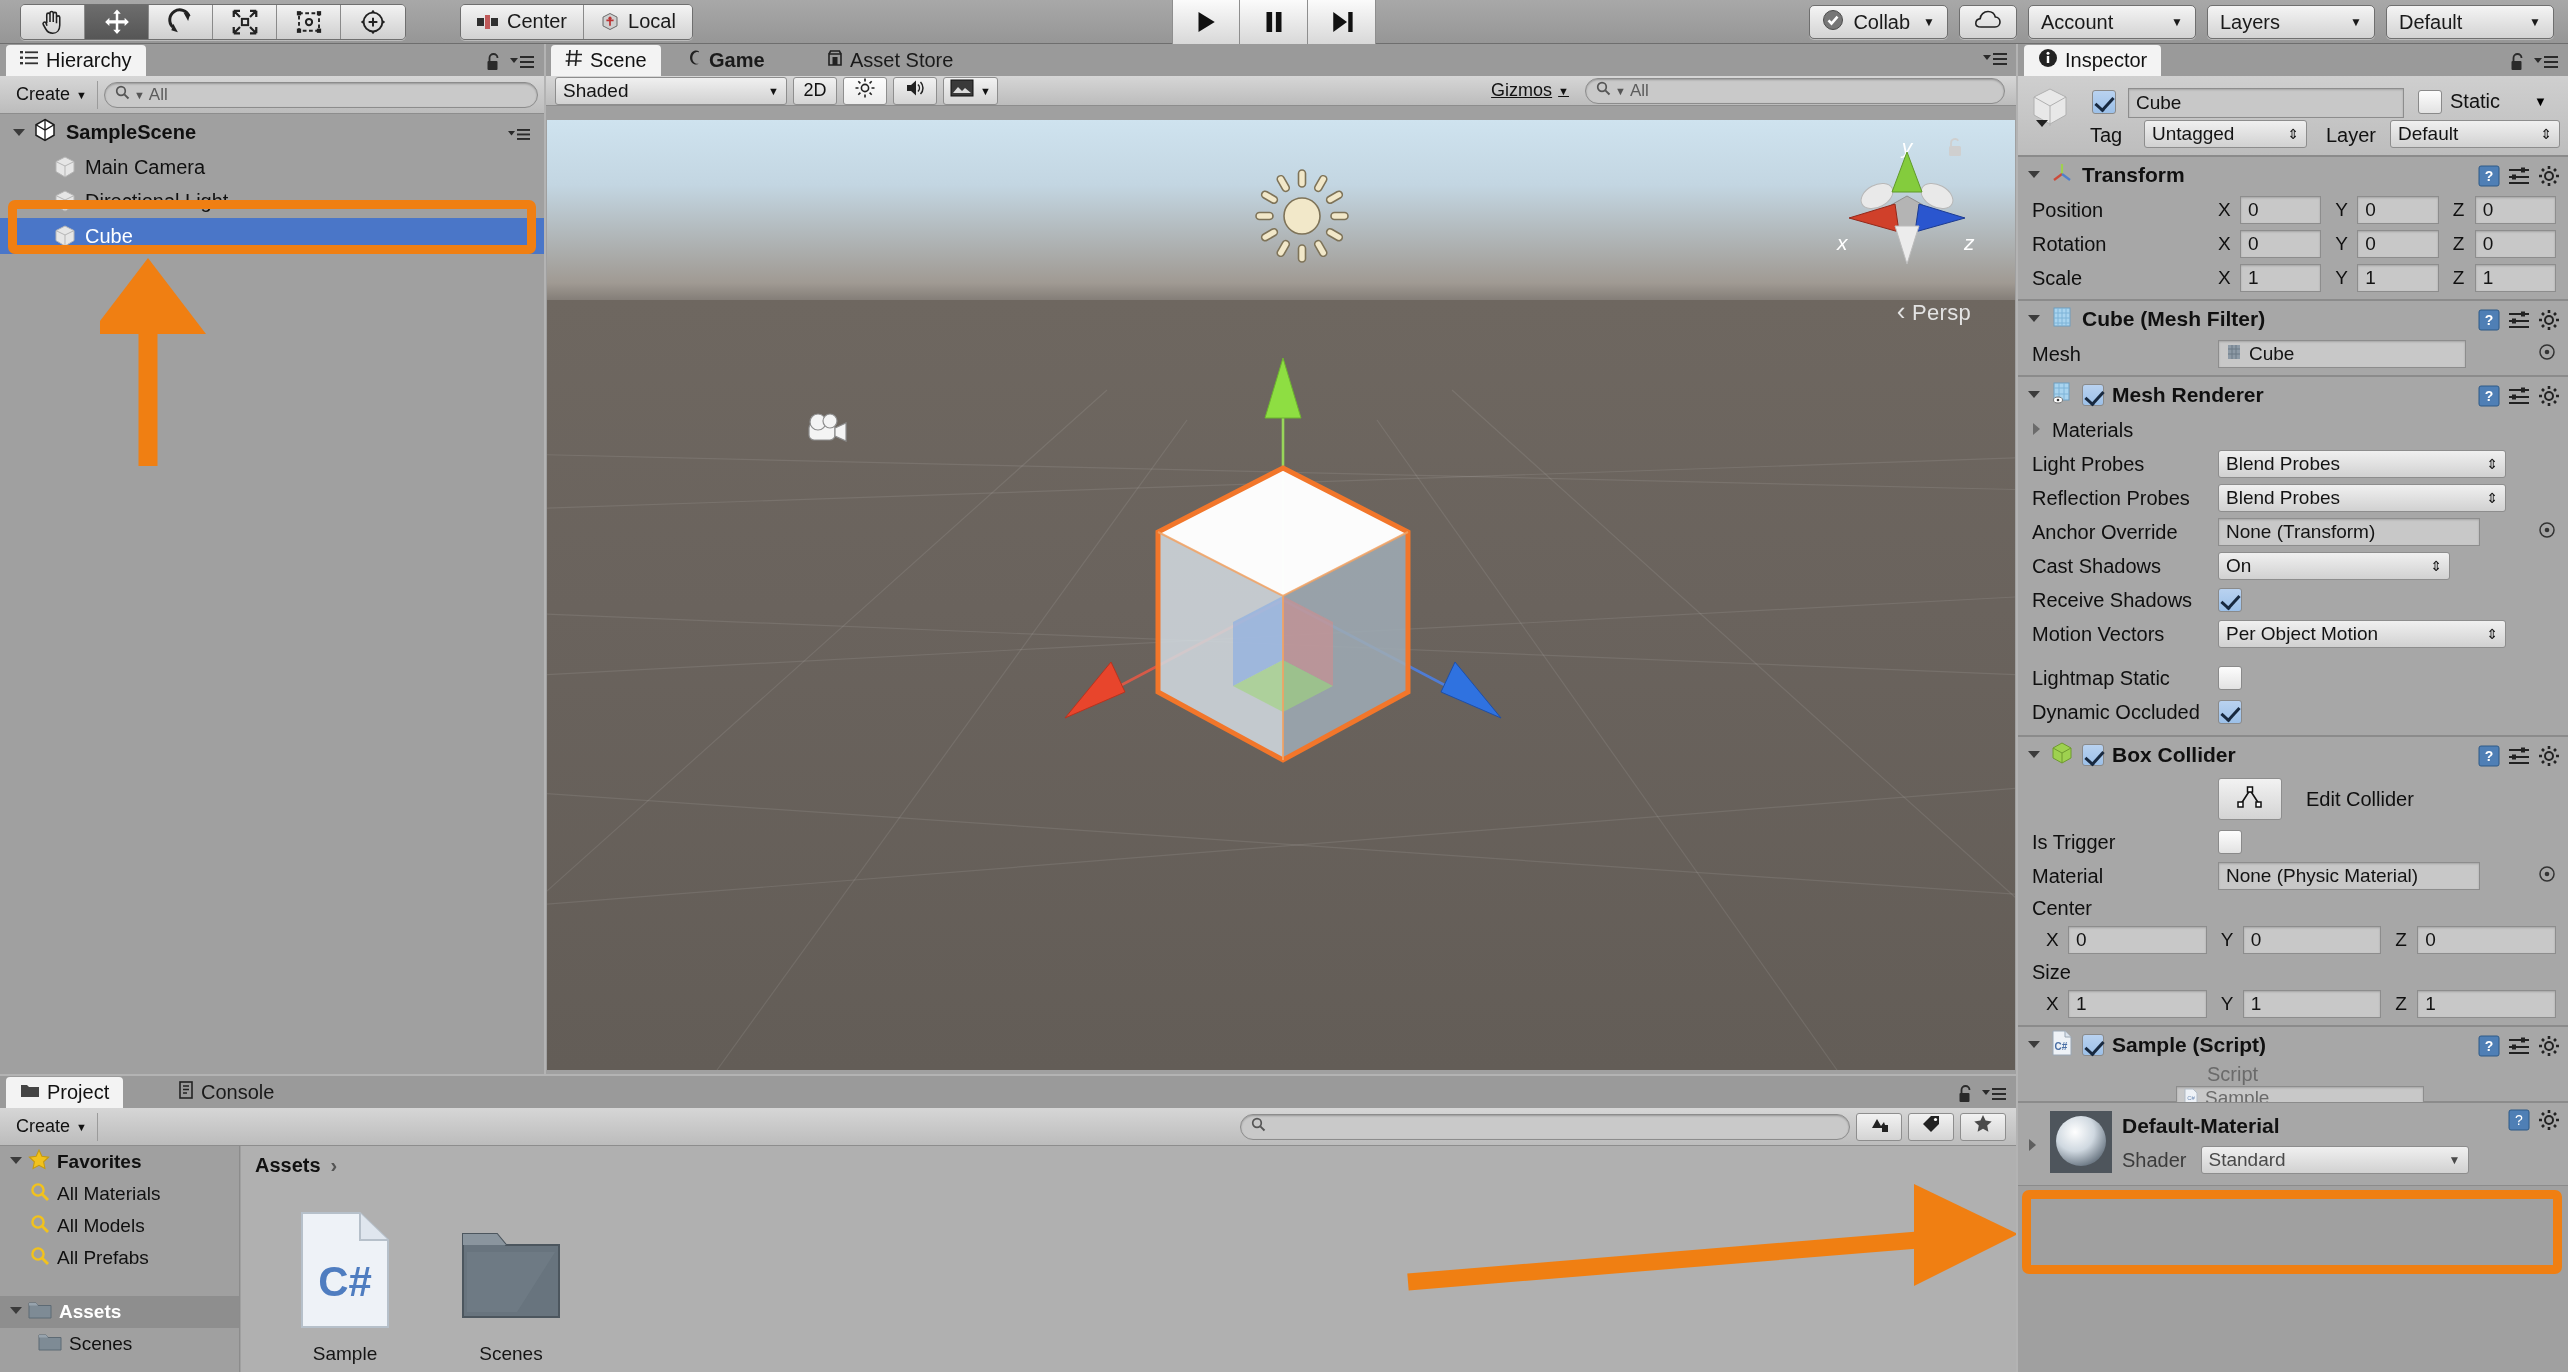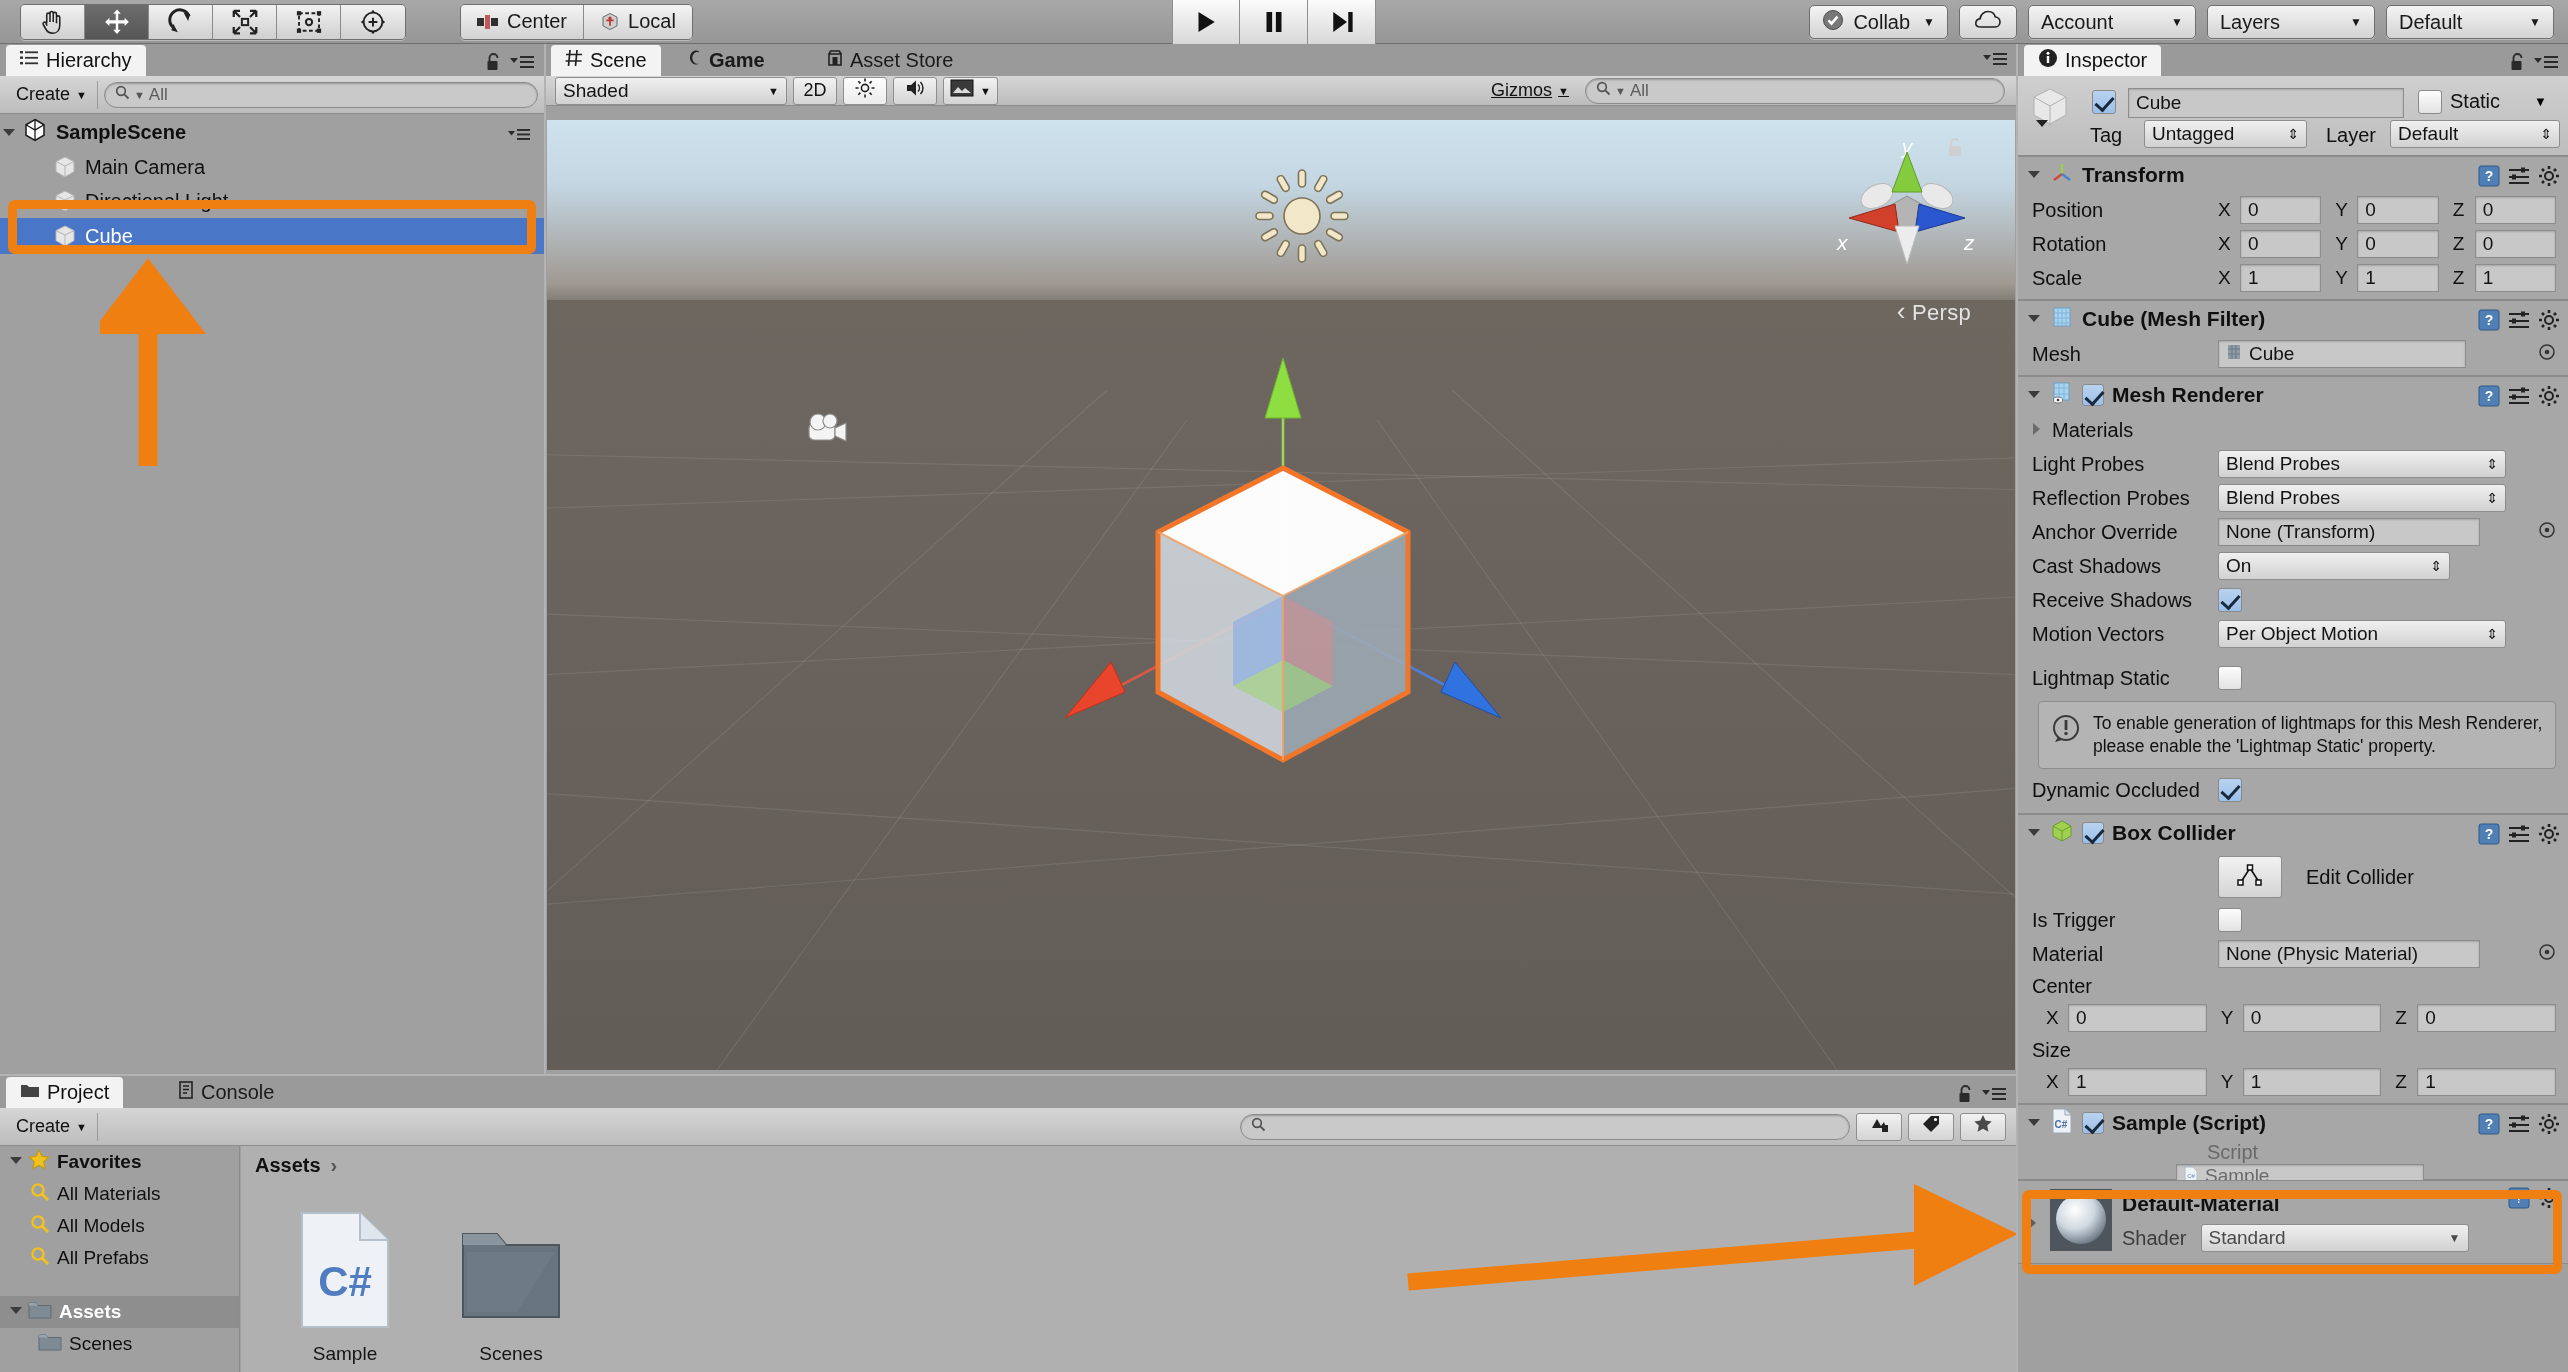"SampleScene" .hrow { padding-left: none -> 10px }
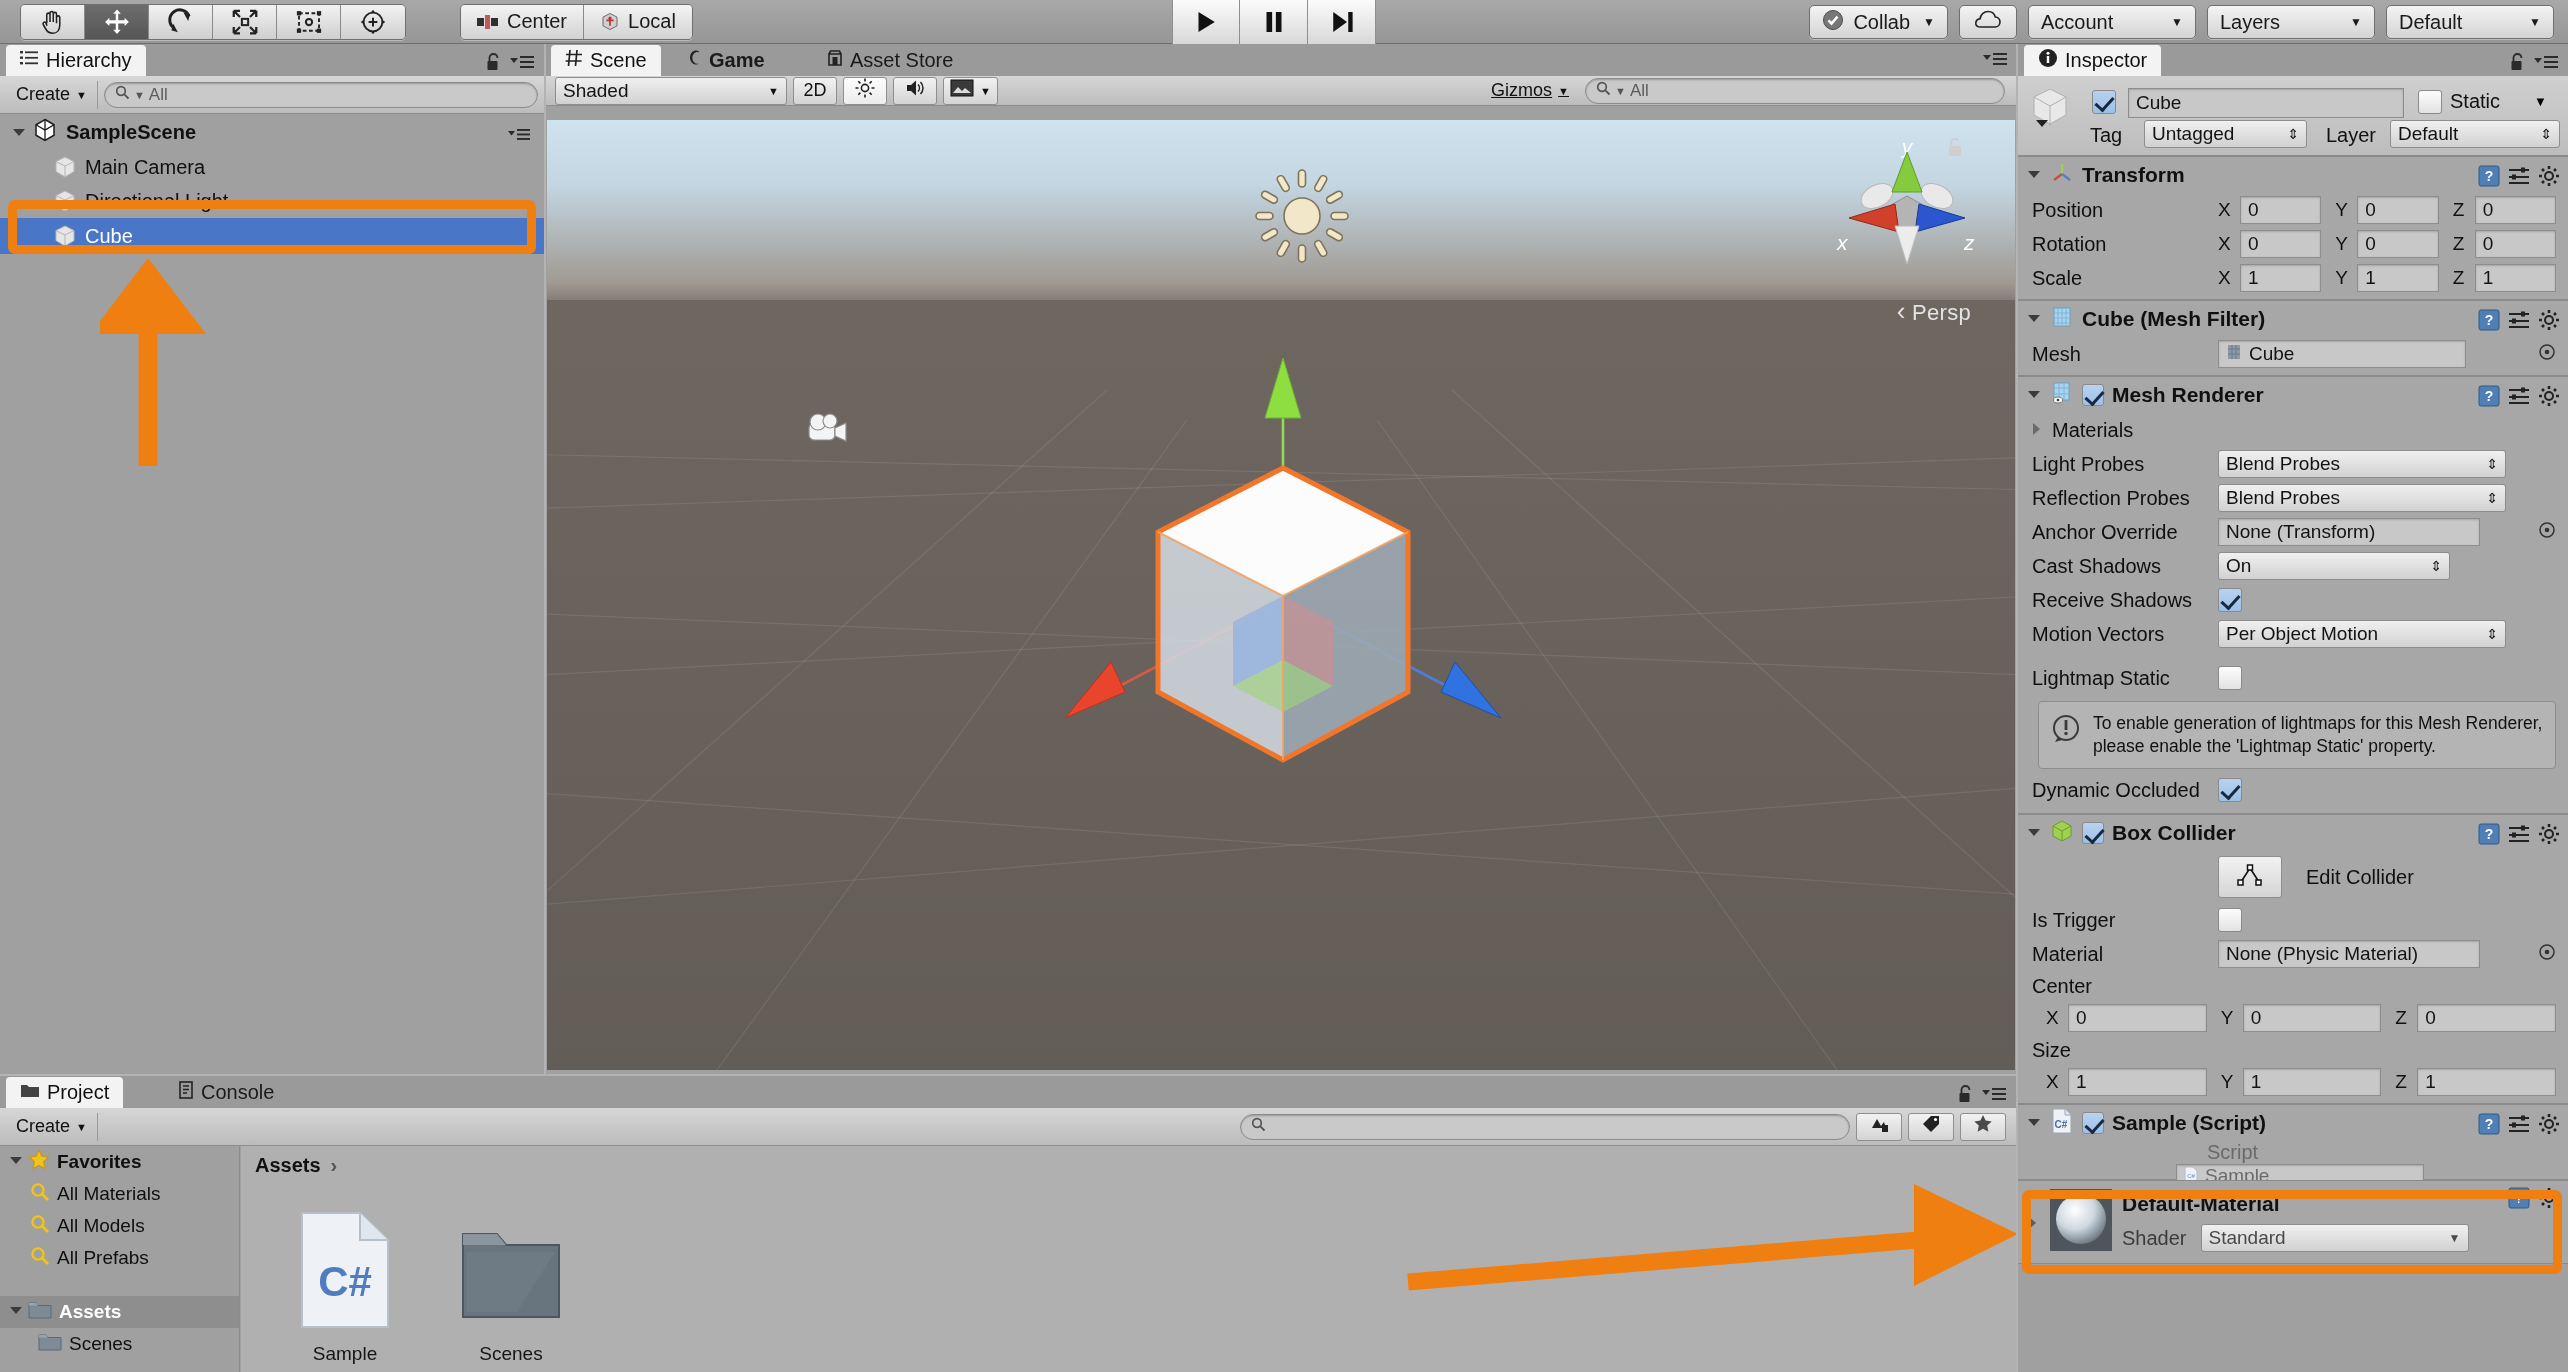"To enable generation of lightmaps" div.infobox { html: <div> <span> <svg> <circle></circle> <path></path> <rect></rect> <circle></circle> </svg> </span> <span>To enable generation of lightmaps for this Mesh Renderer, please enable the 'Lightmap Static' property.</span> </div> -> none }
